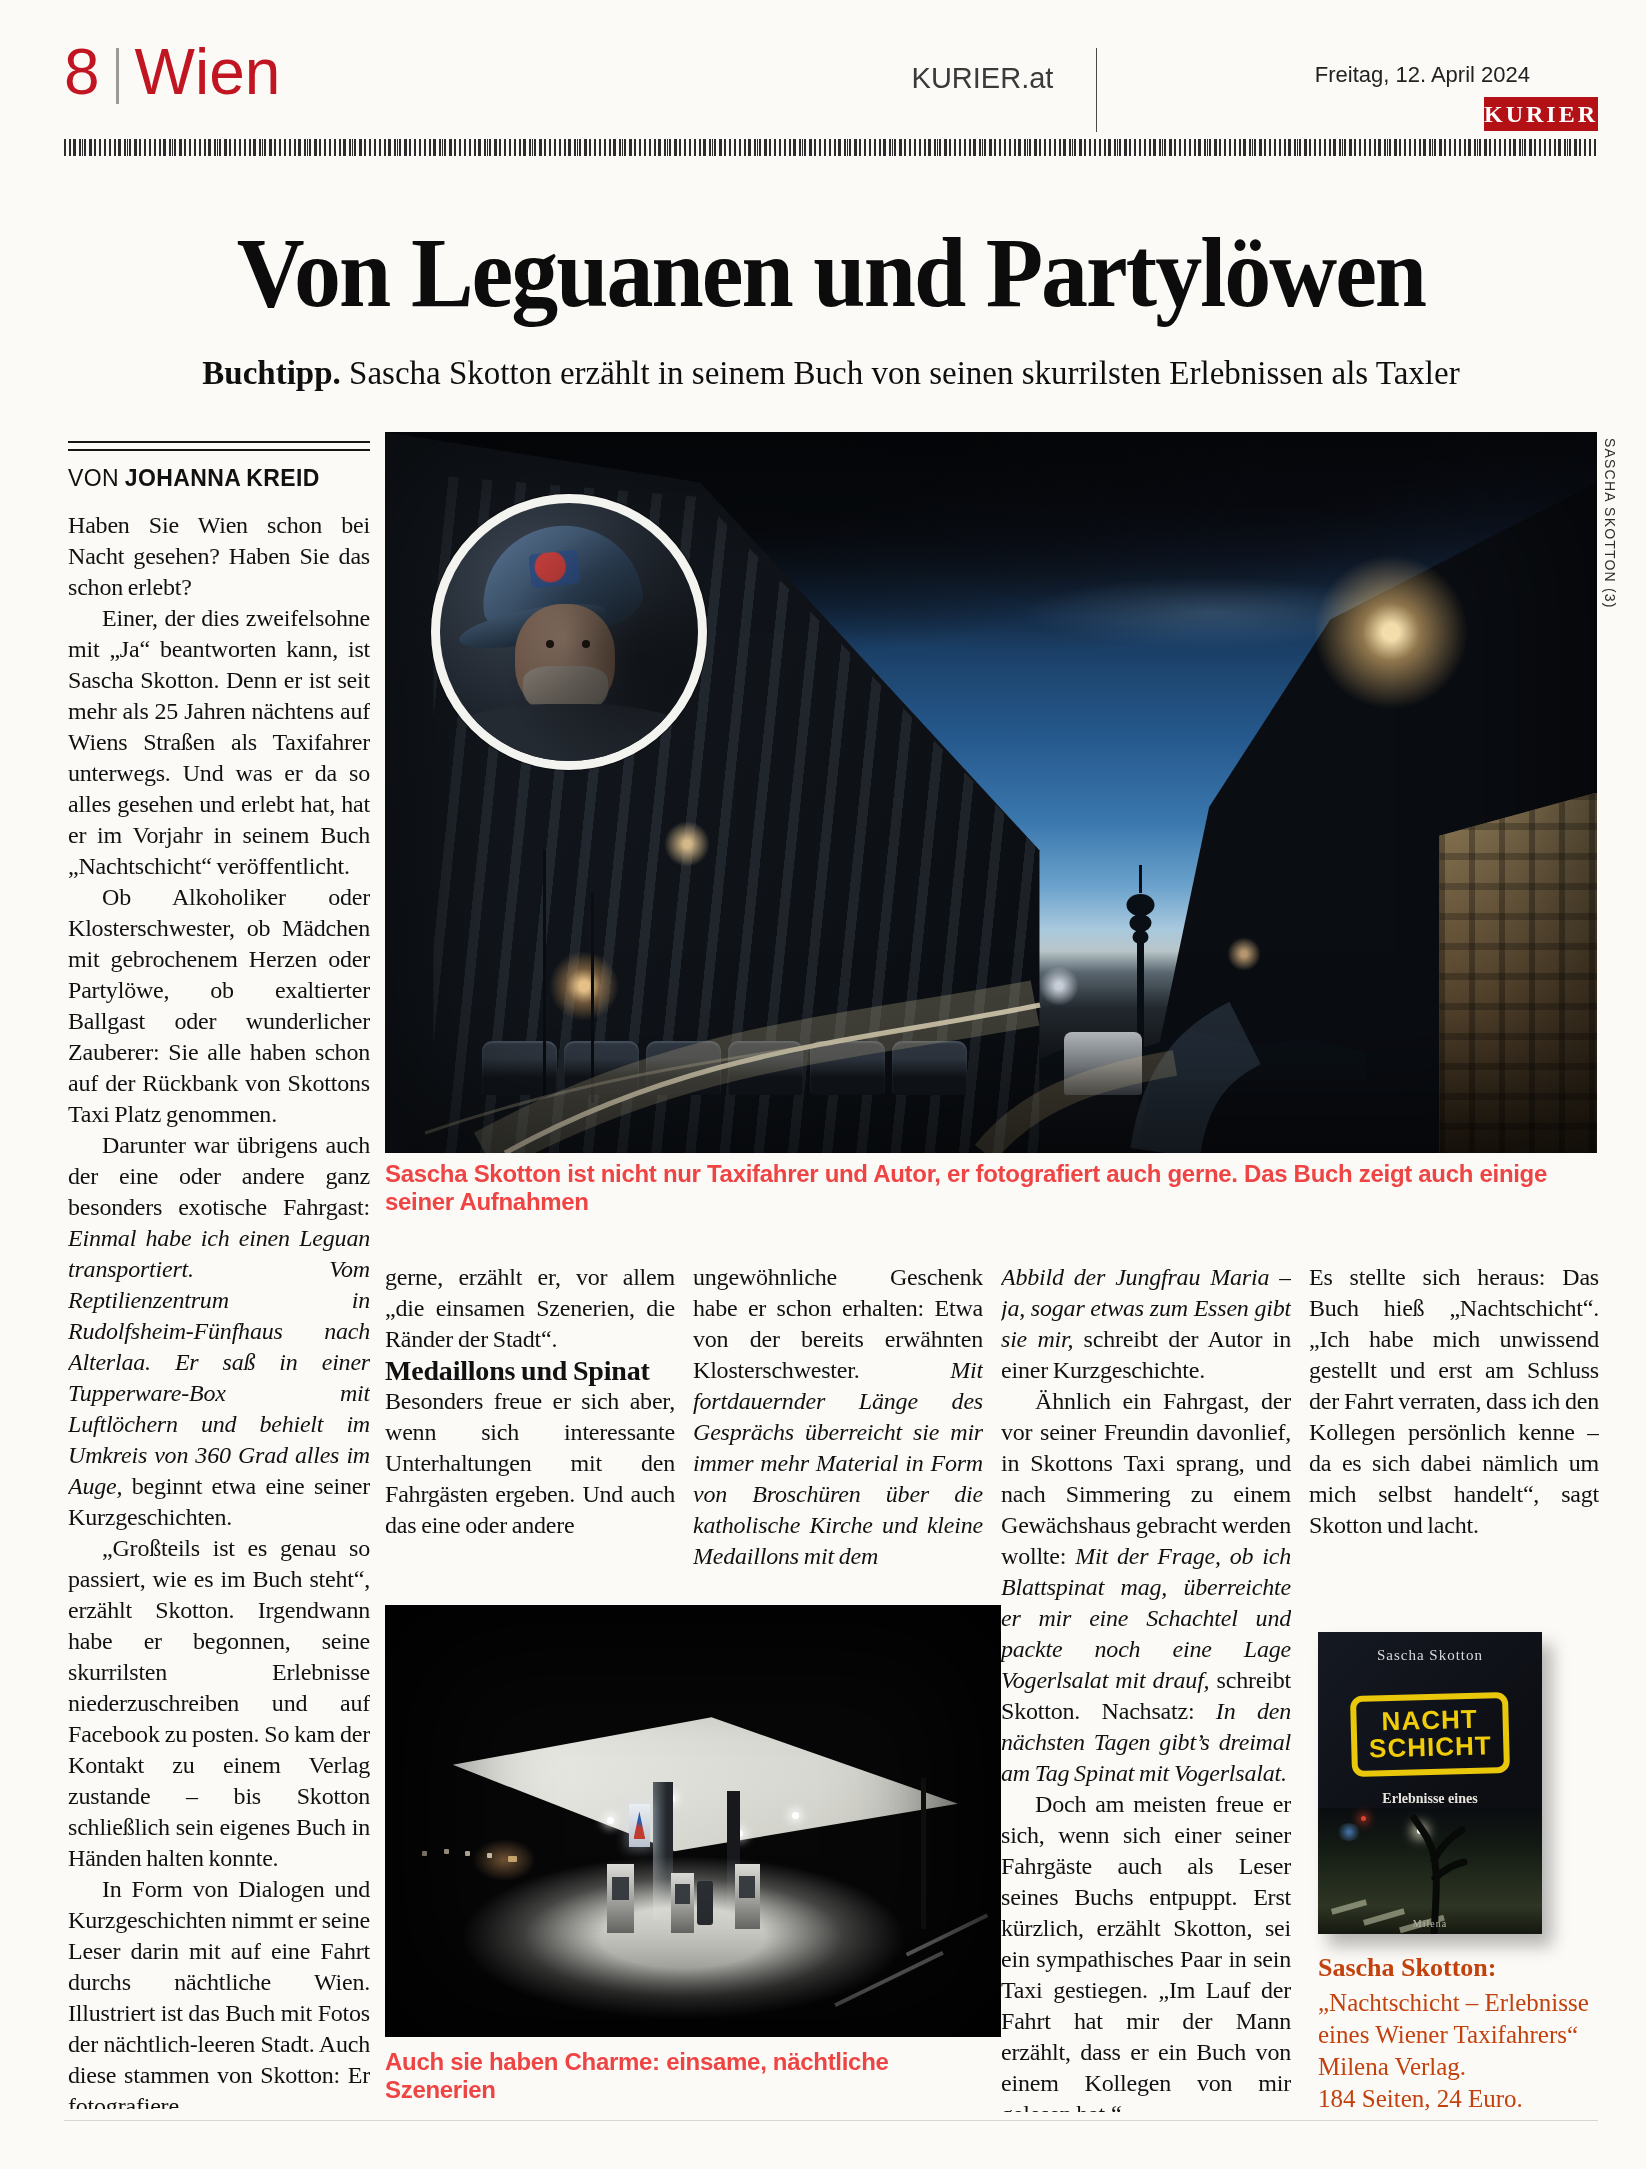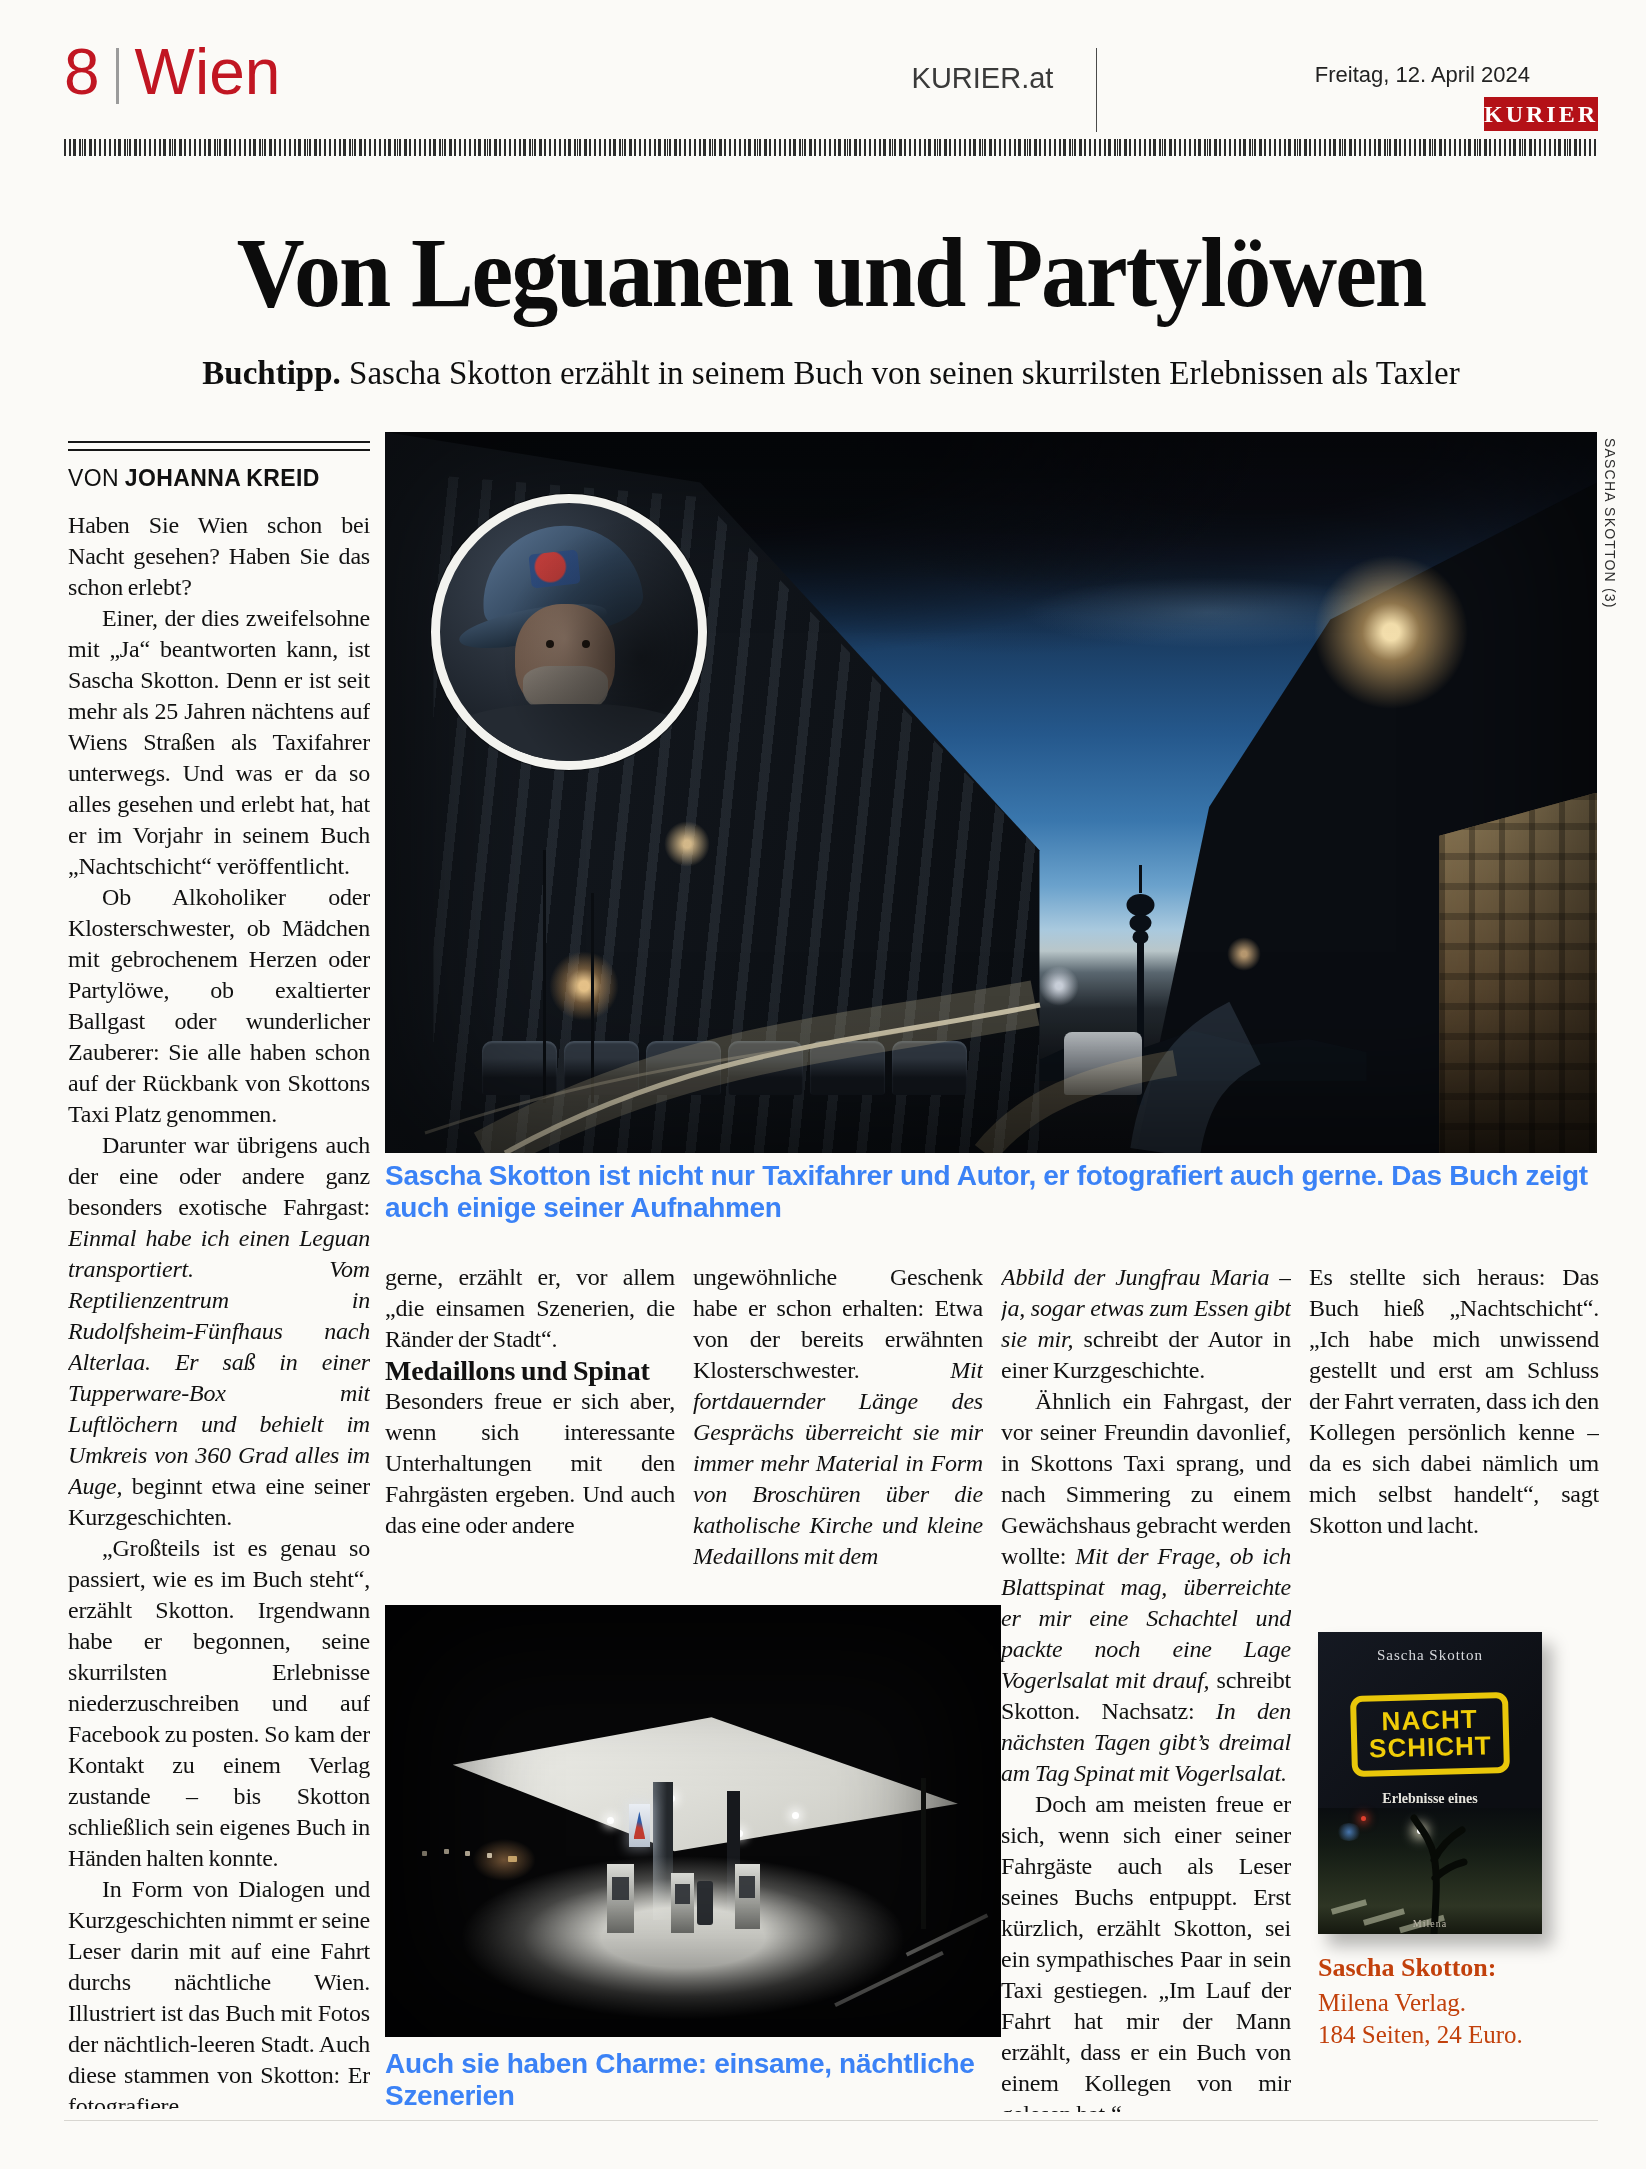"Sascha Skotton ist nicht nur" .cap { color: #3b82f6 -> #ef4444; font-size: 28px -> 24px }
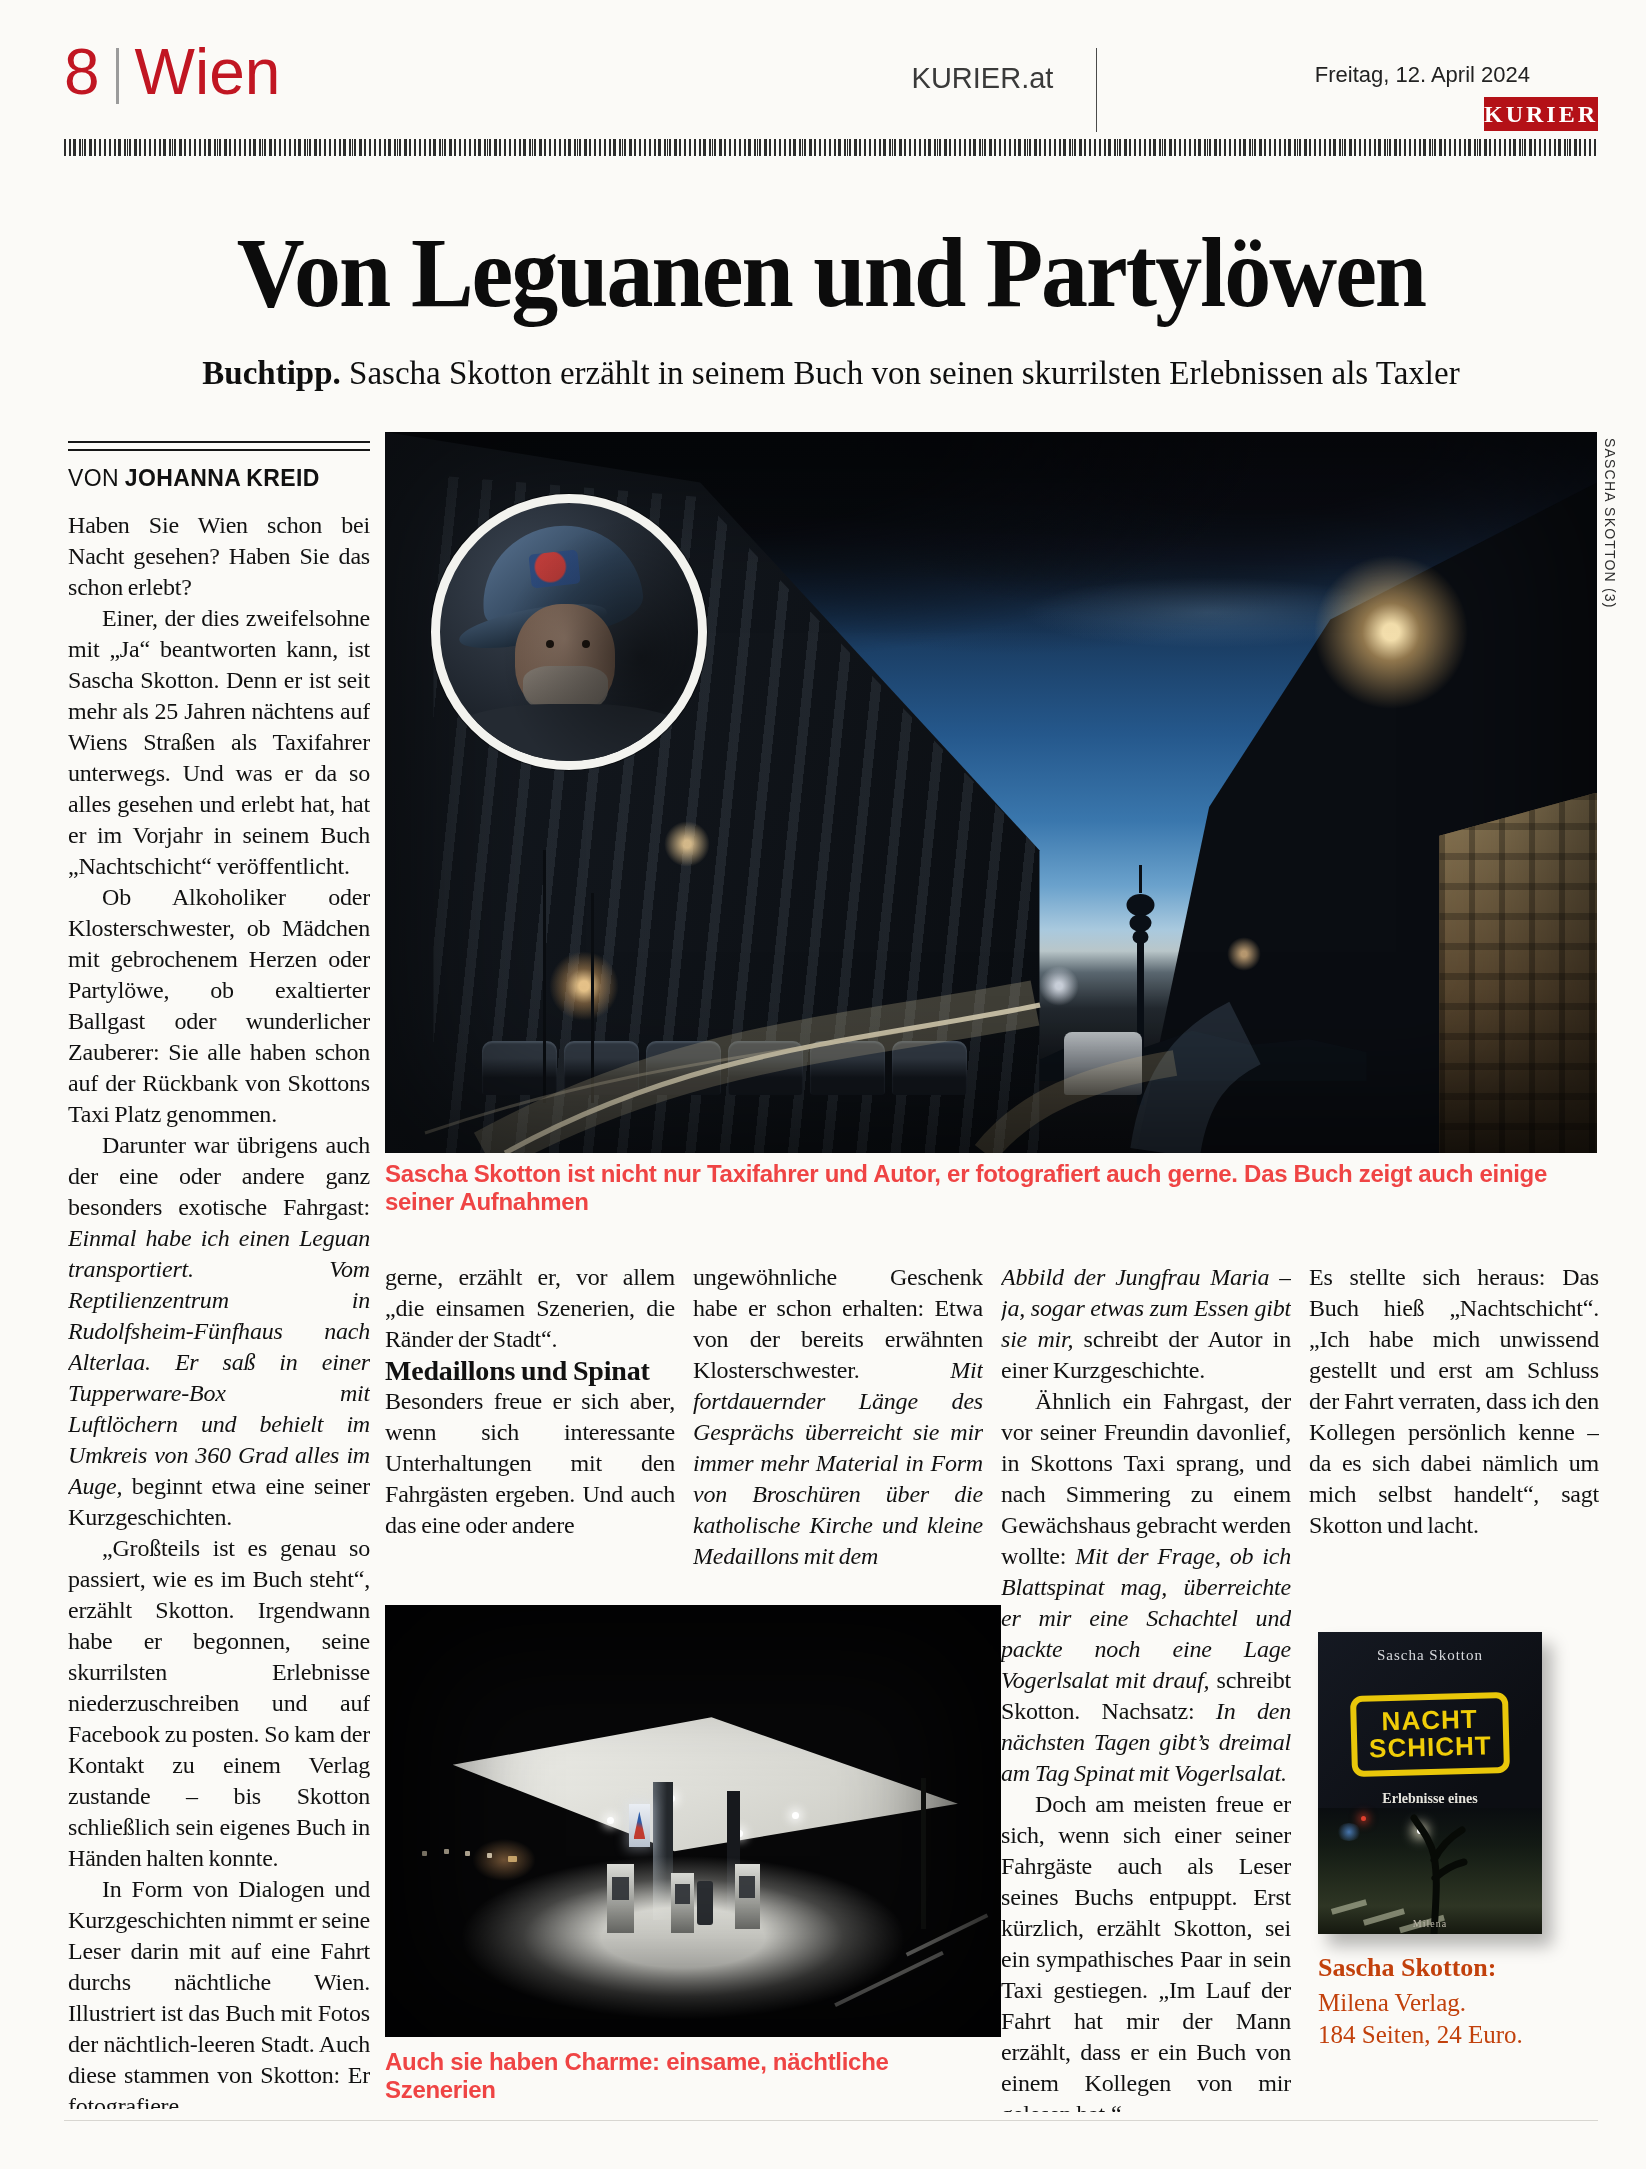"„Nachtschicht – Erlebnisse eines Wiener" div { html: none -> <div>„Nachtschicht – Erlebnisse eines Wiener Taxifahrers“</div> }
